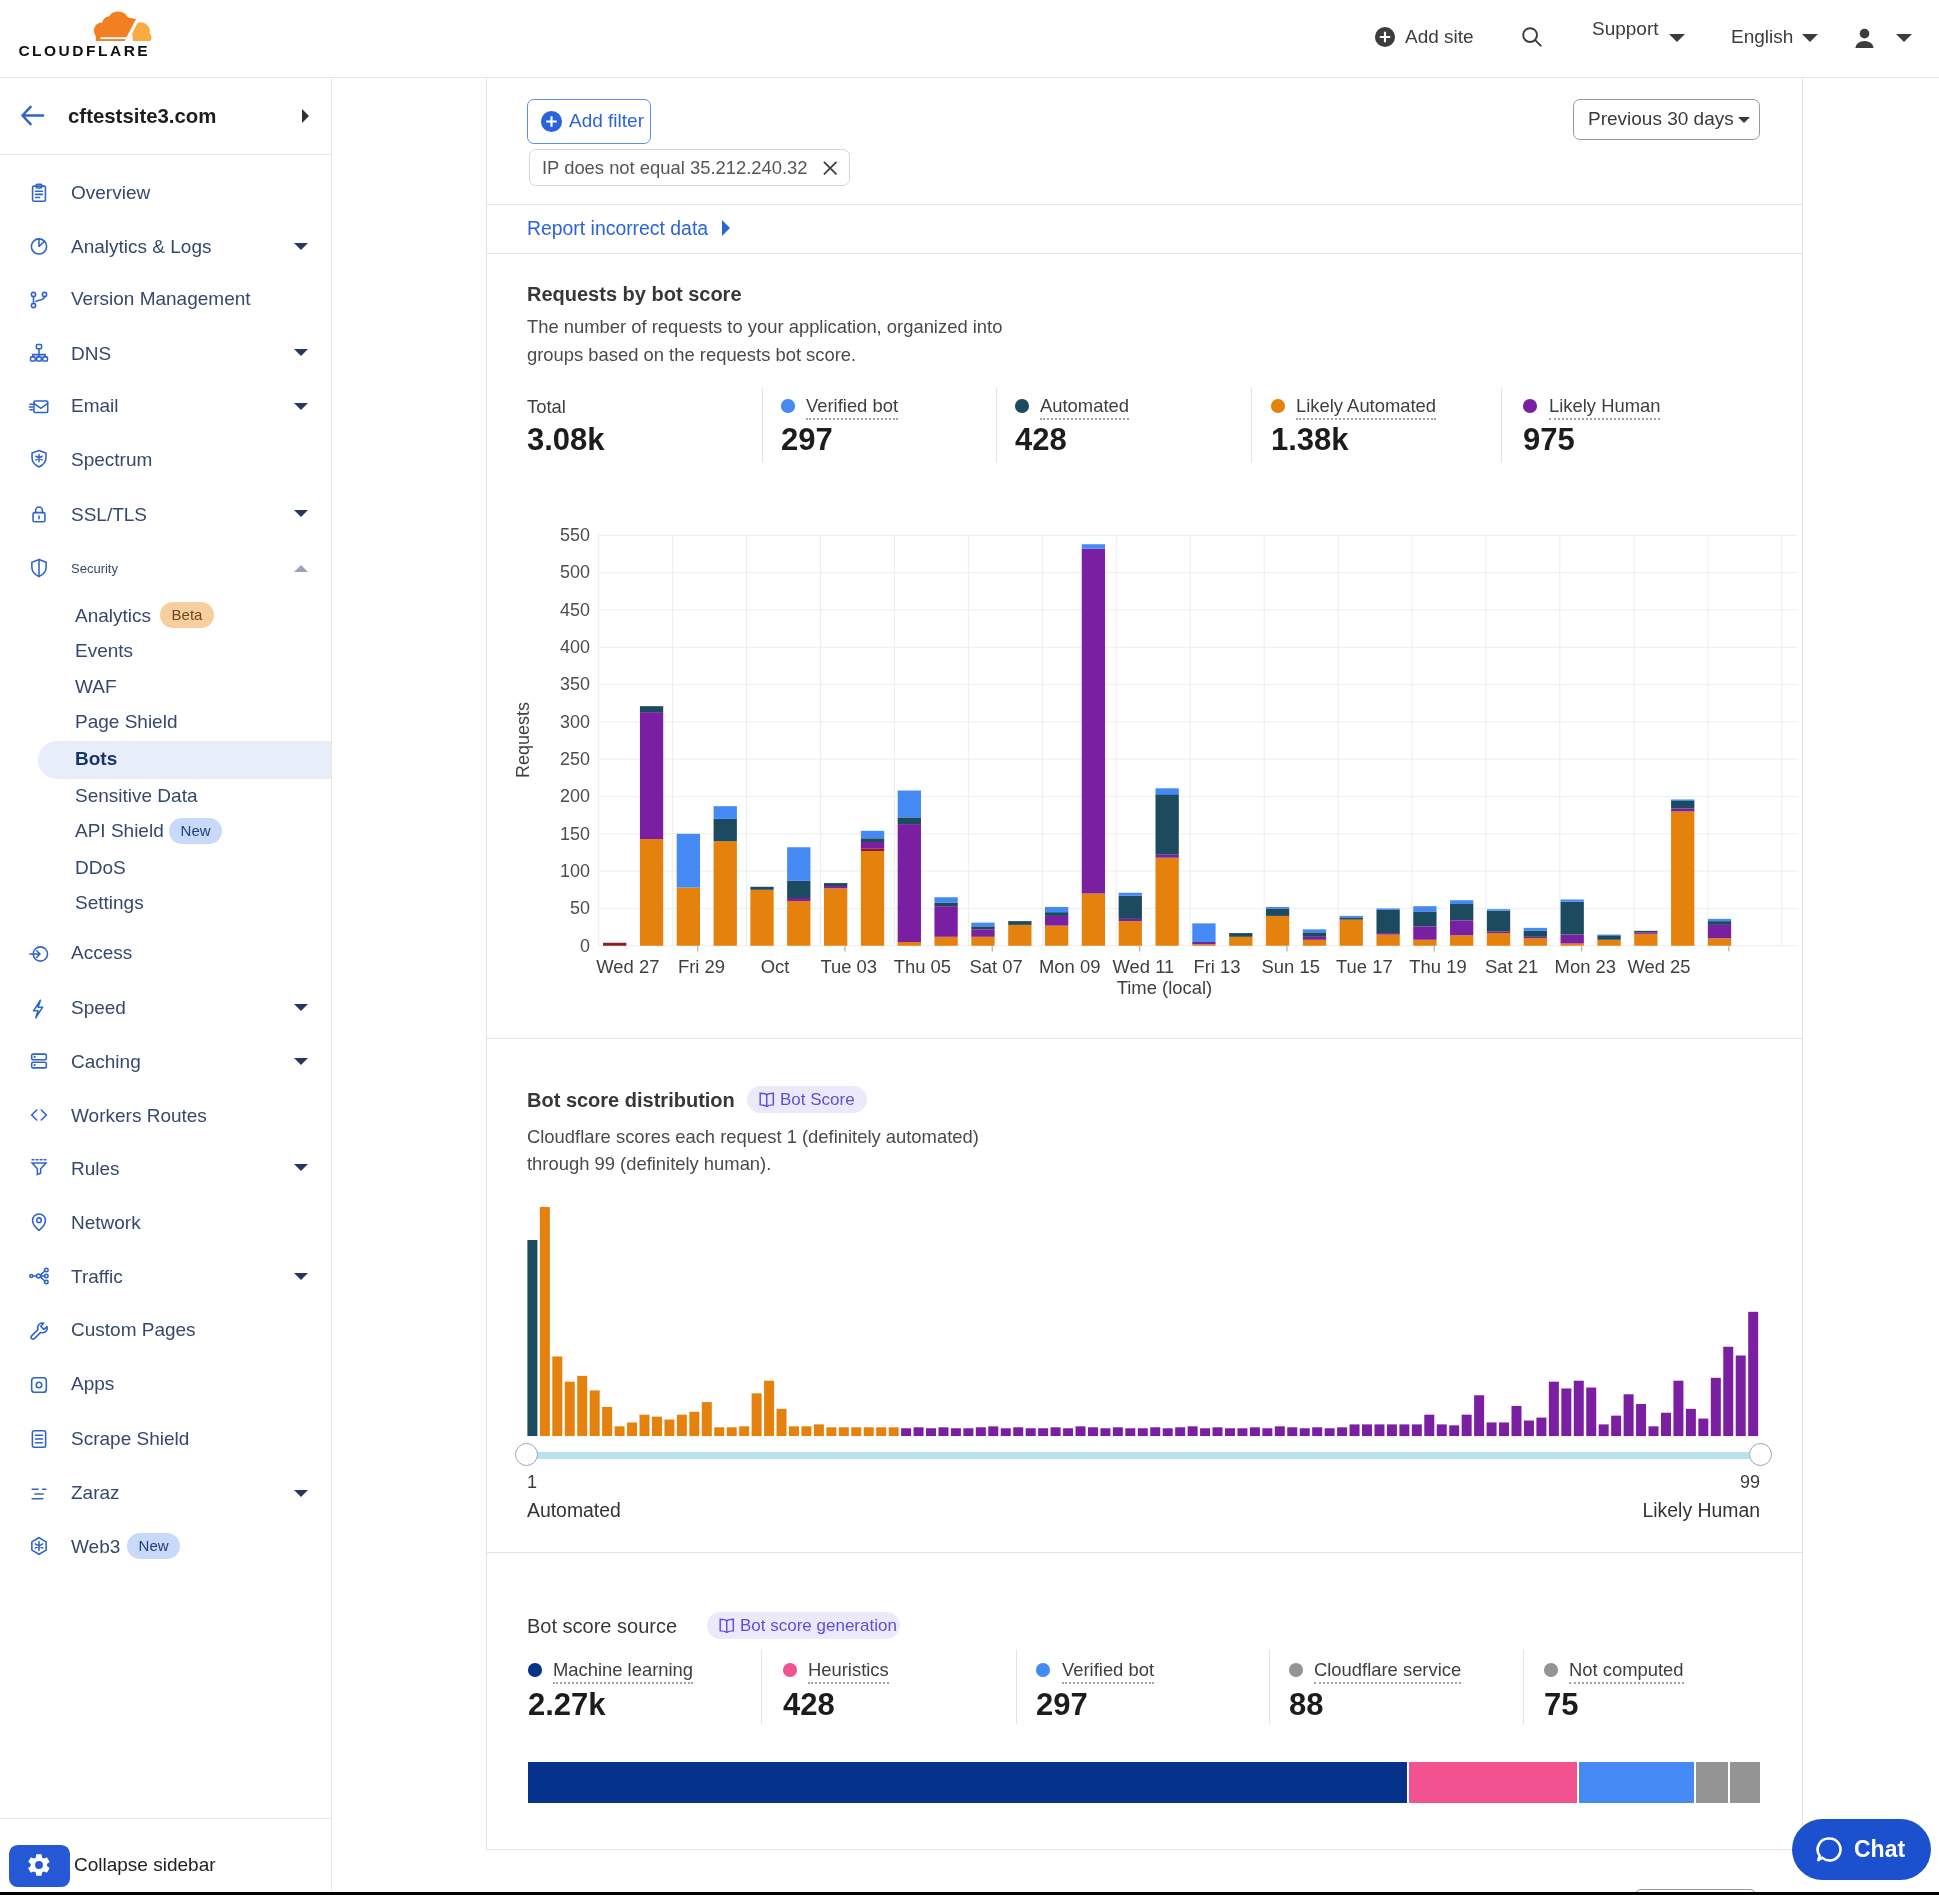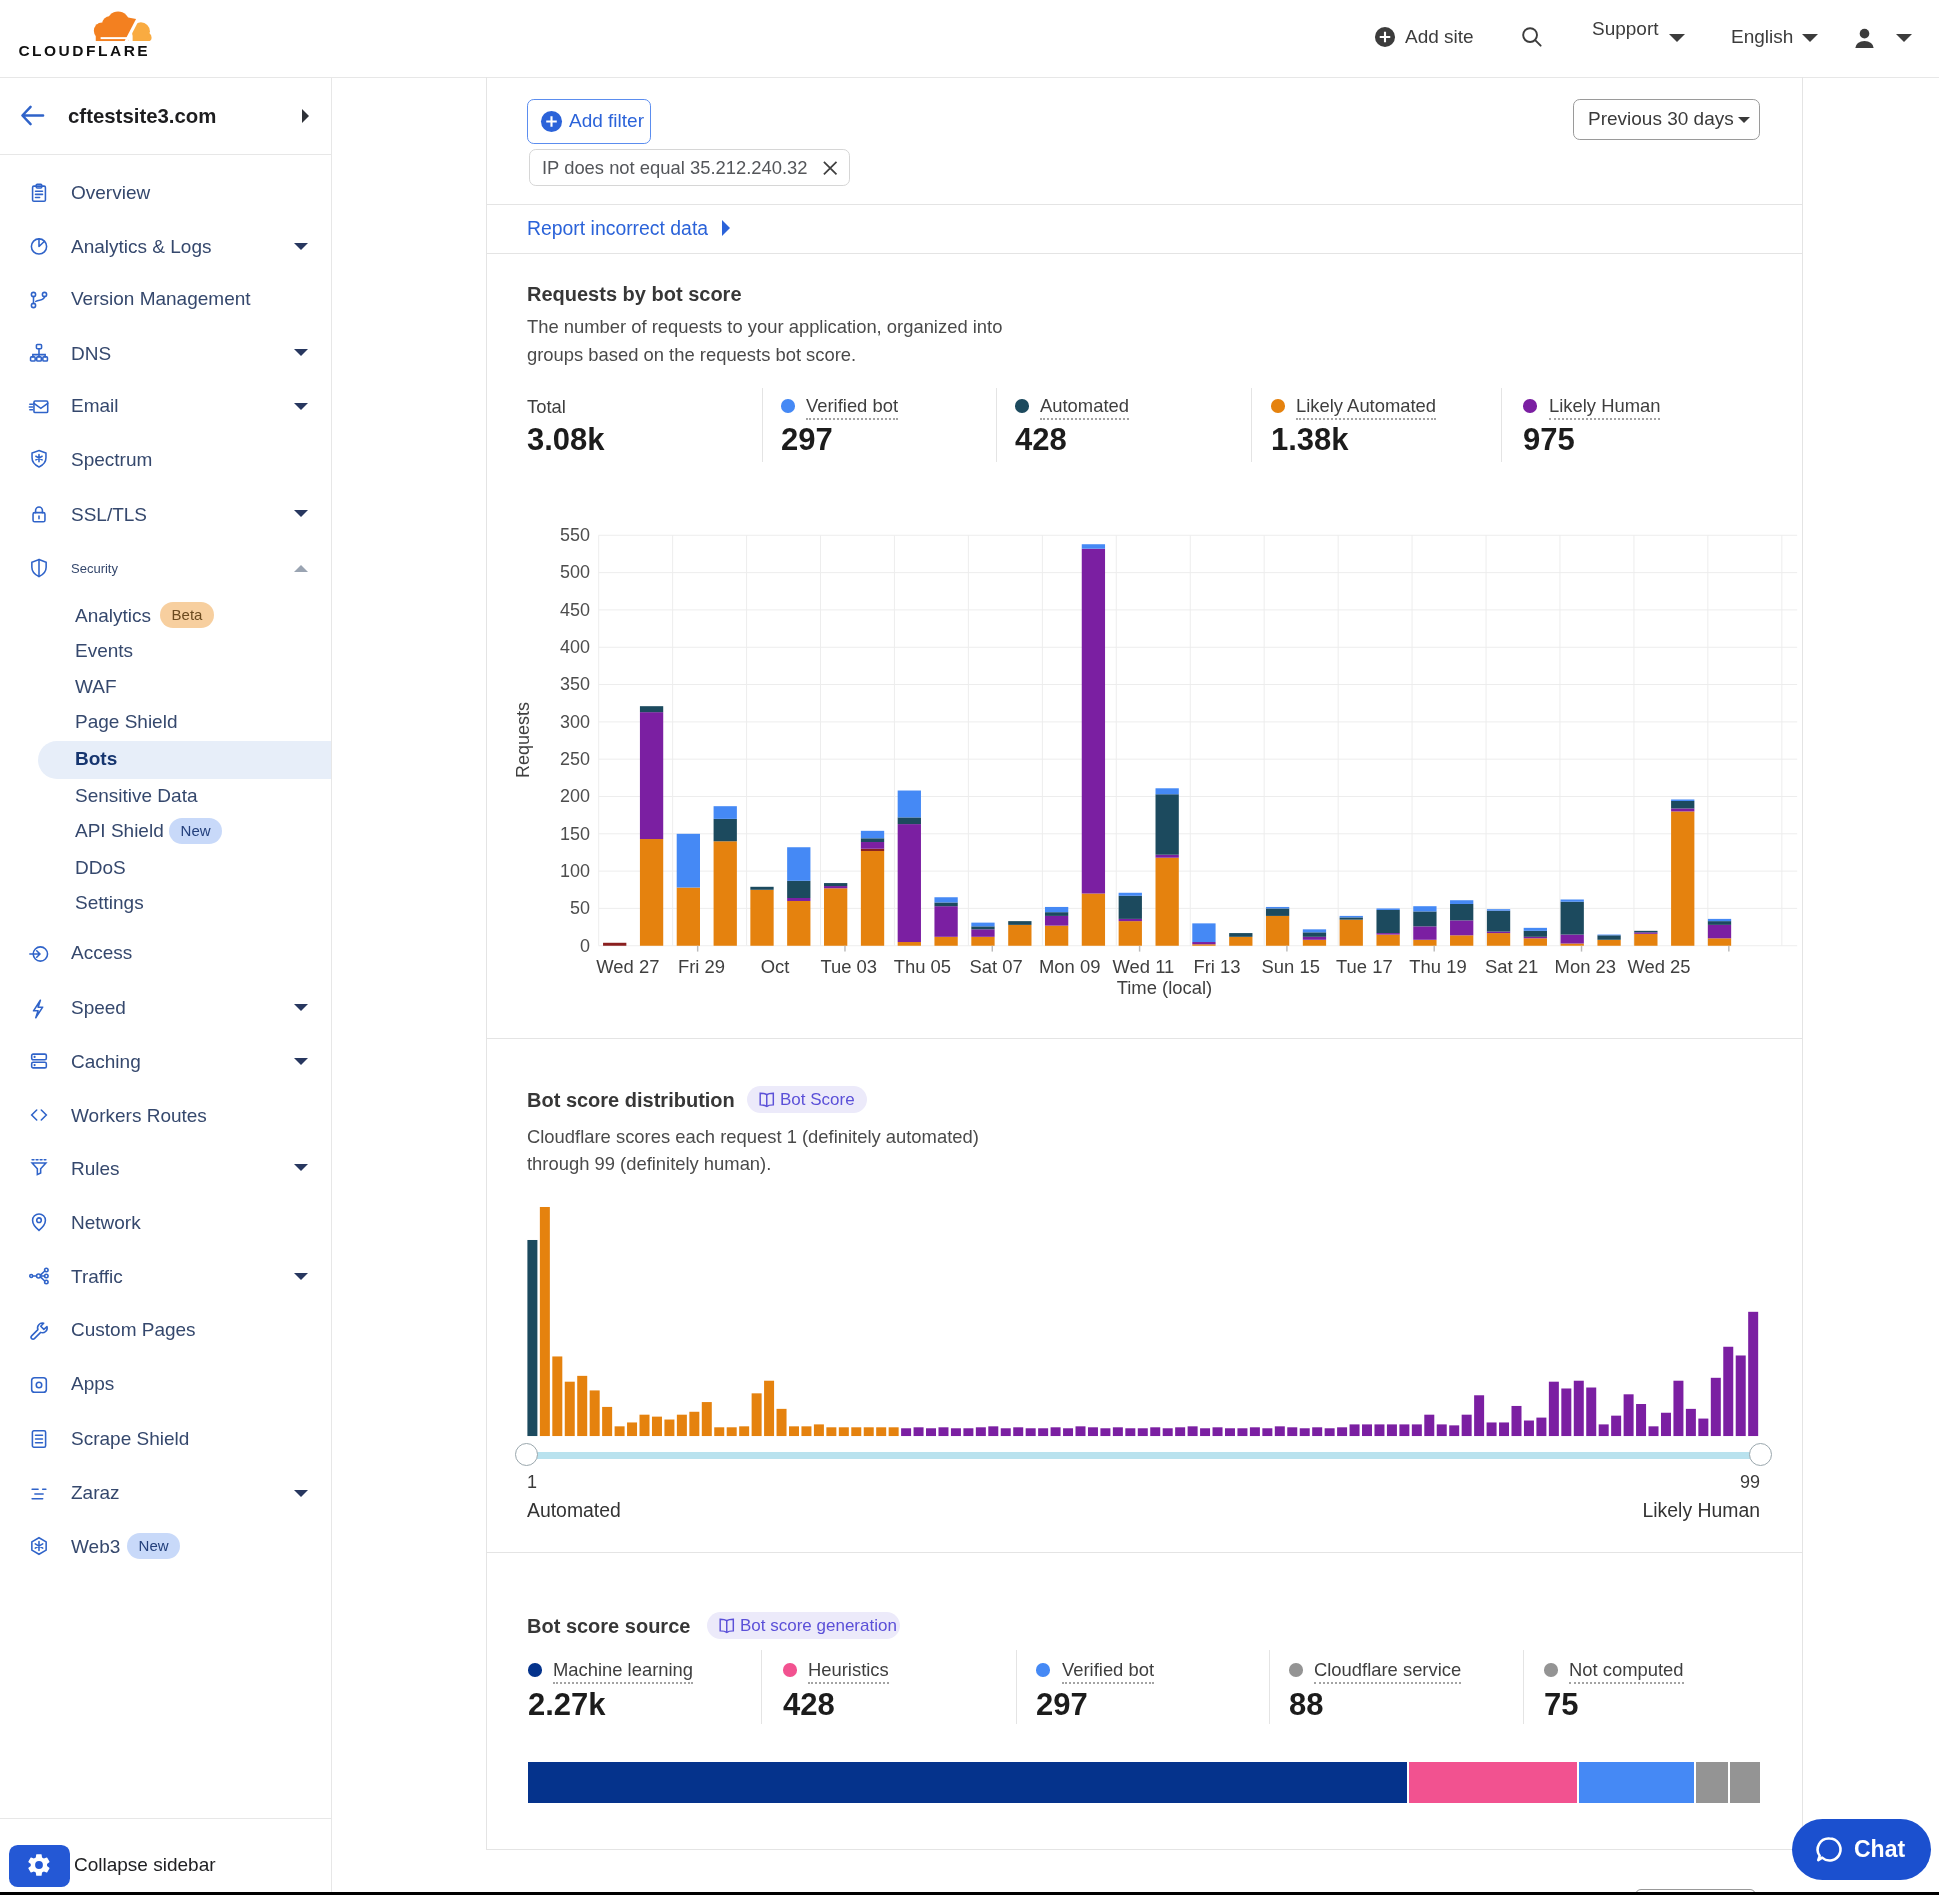"Bot score source" div { font-weight: 700 -> 400 }
